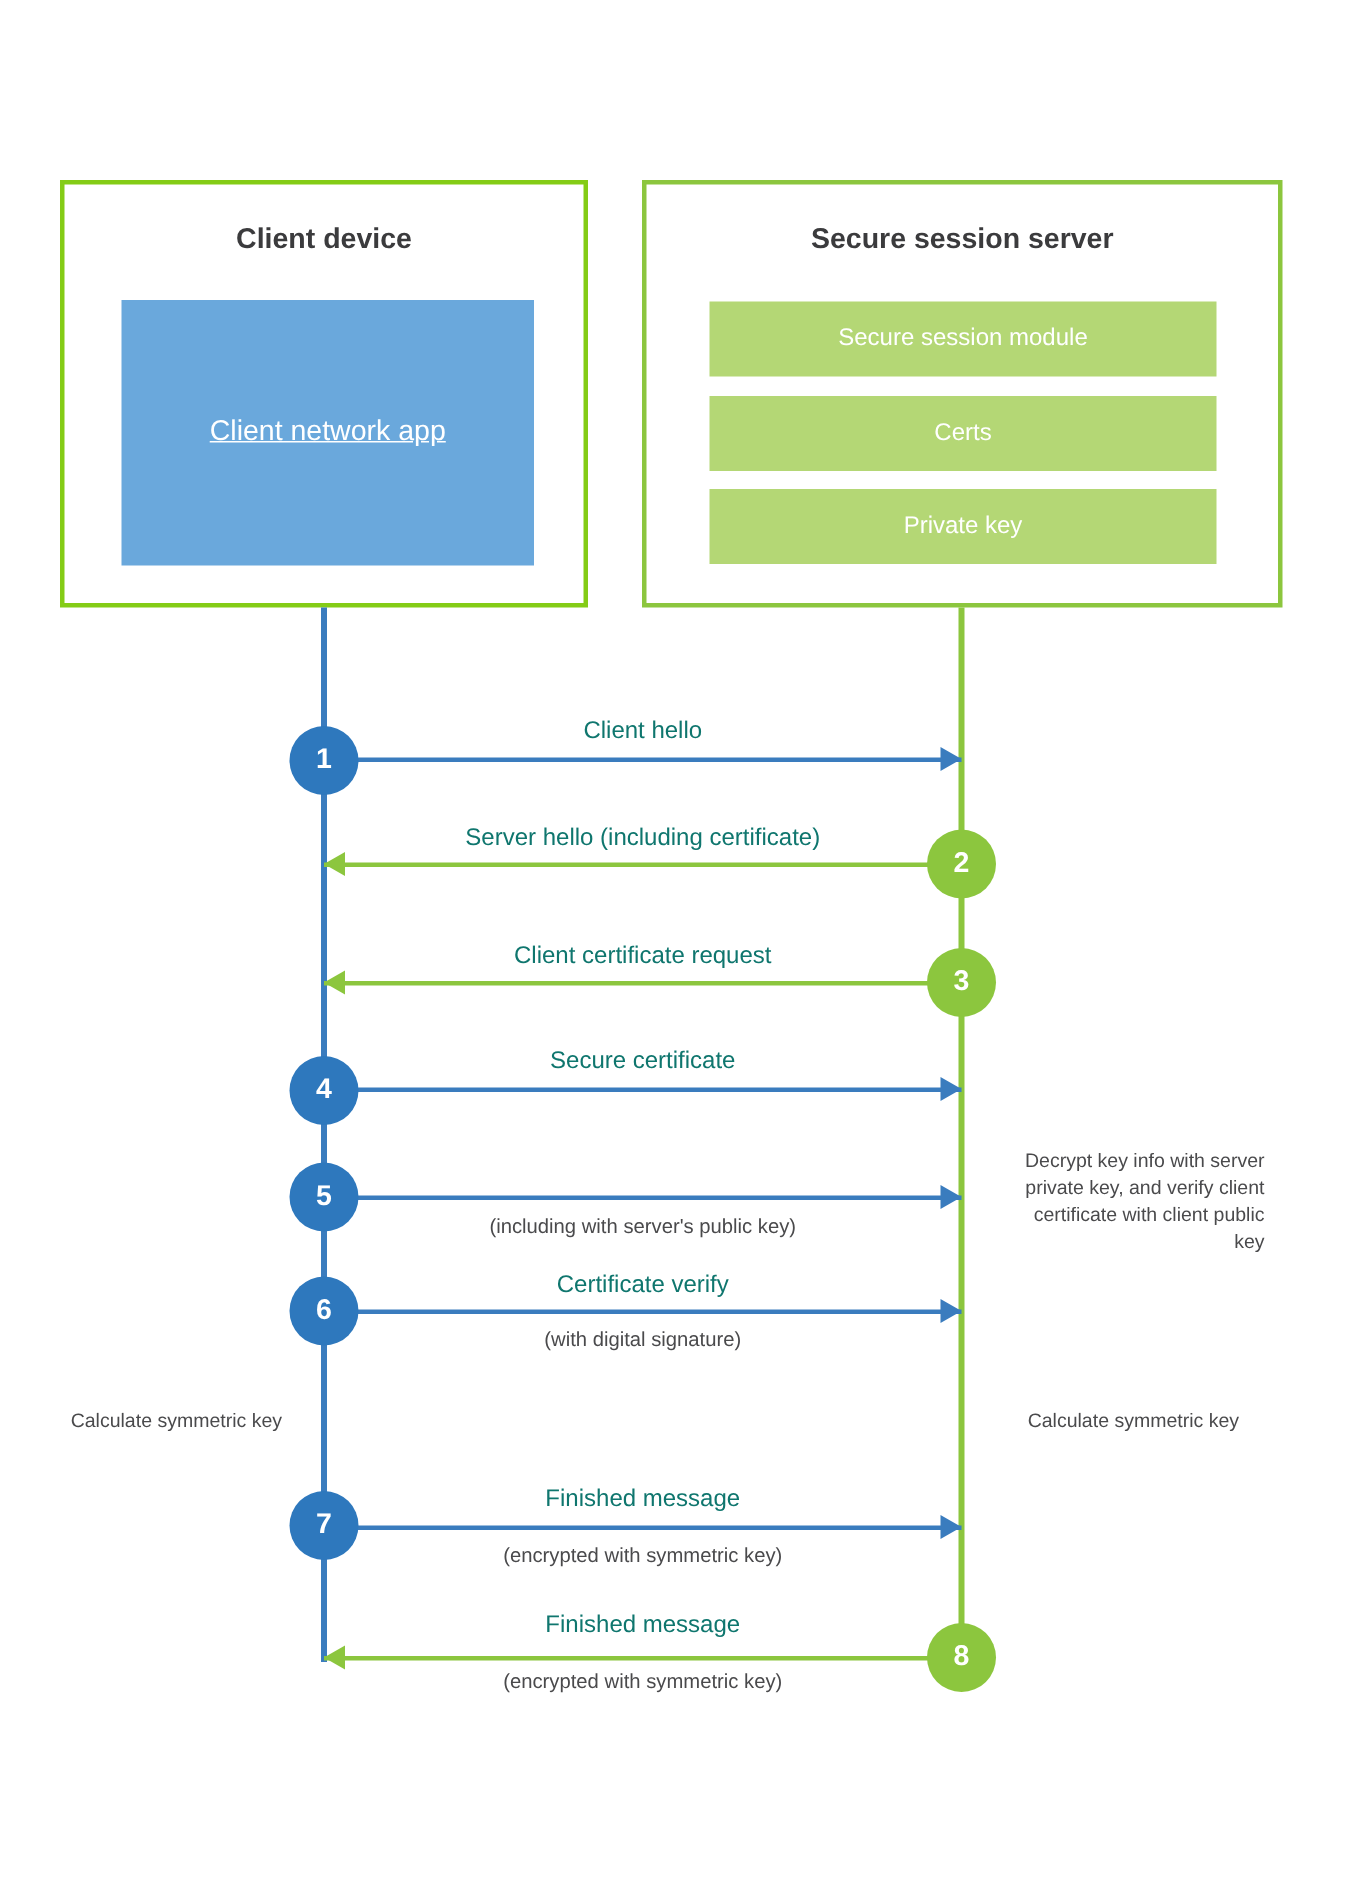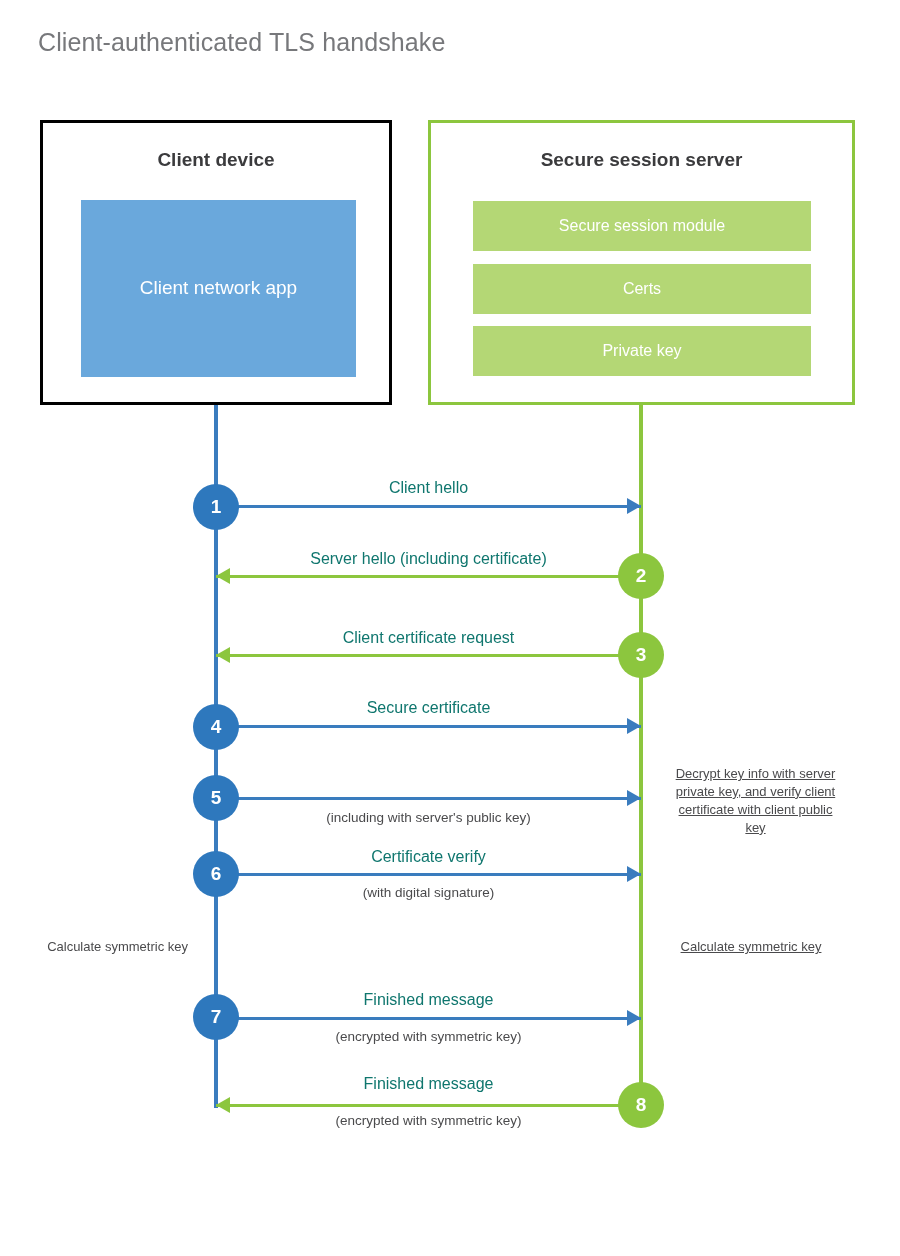"Client-authenticated TLS handshake" div.page-title { html: <div>Client-authenticated TLS handshake</div> -> none }
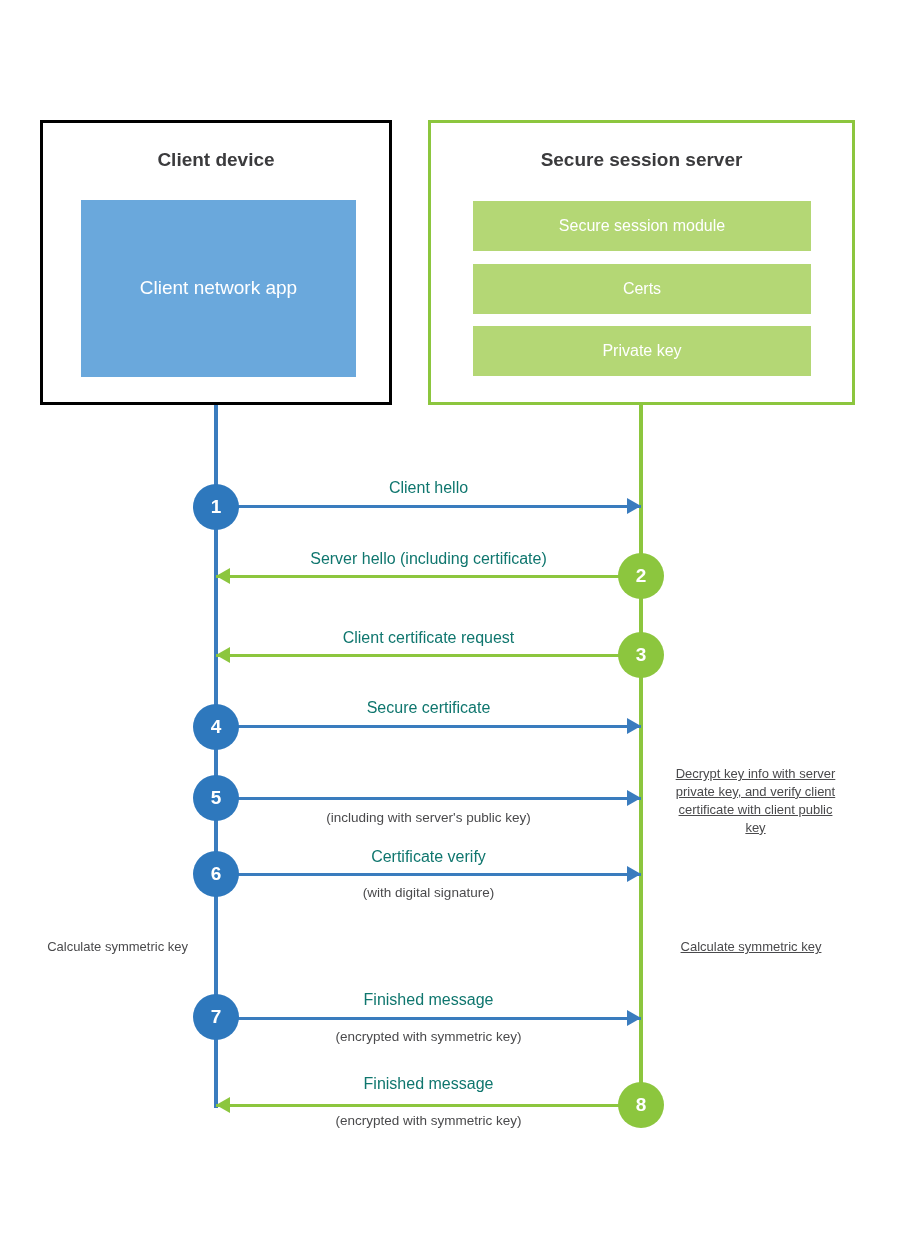"Client device" #client-box { border: 3px solid #000000 -> 3px solid #84cc16 }
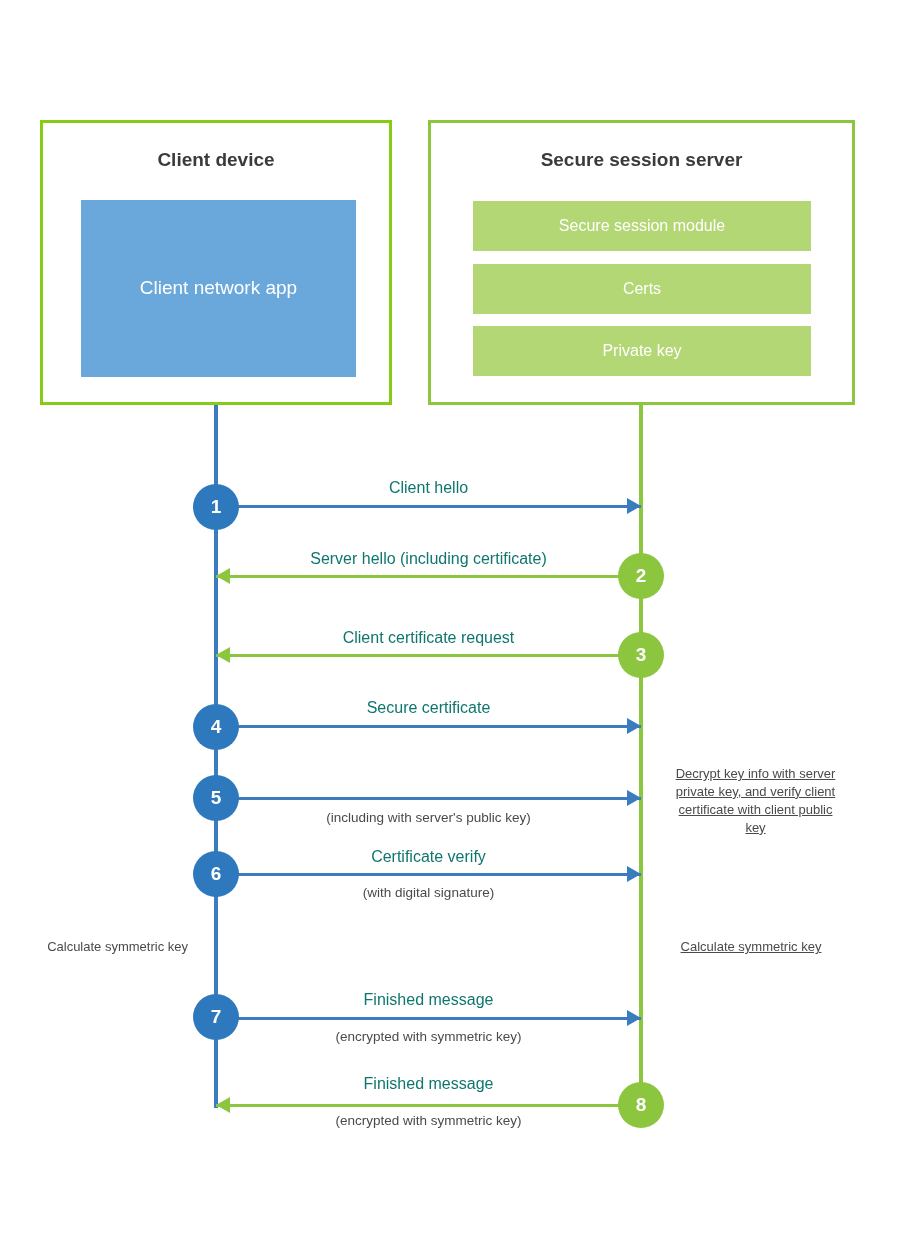"Client network app" .client-app { text-decoration: none -> underline }
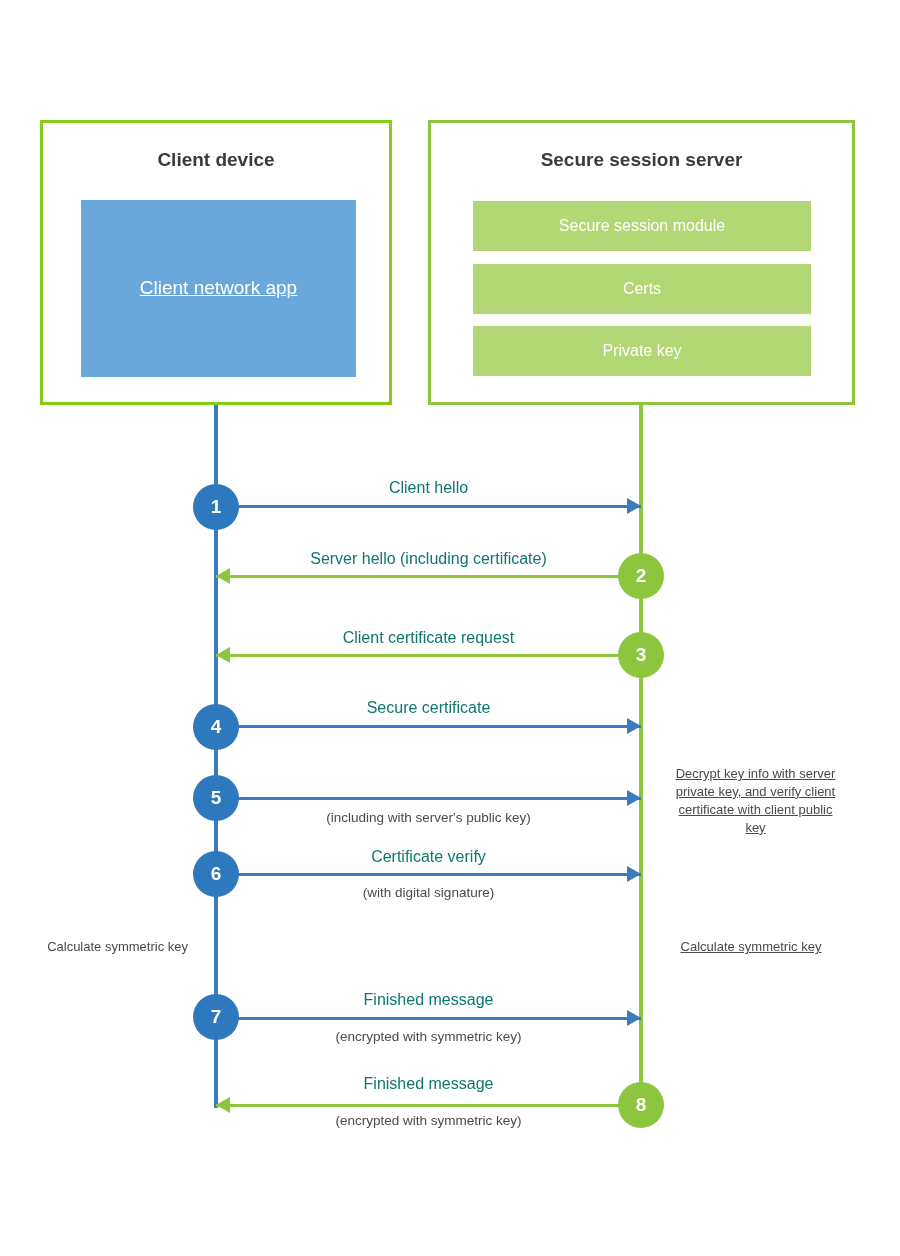"Decrypt key info with server" .side-note.left-align { text-align: center -> right; text-decoration: underline -> none }
